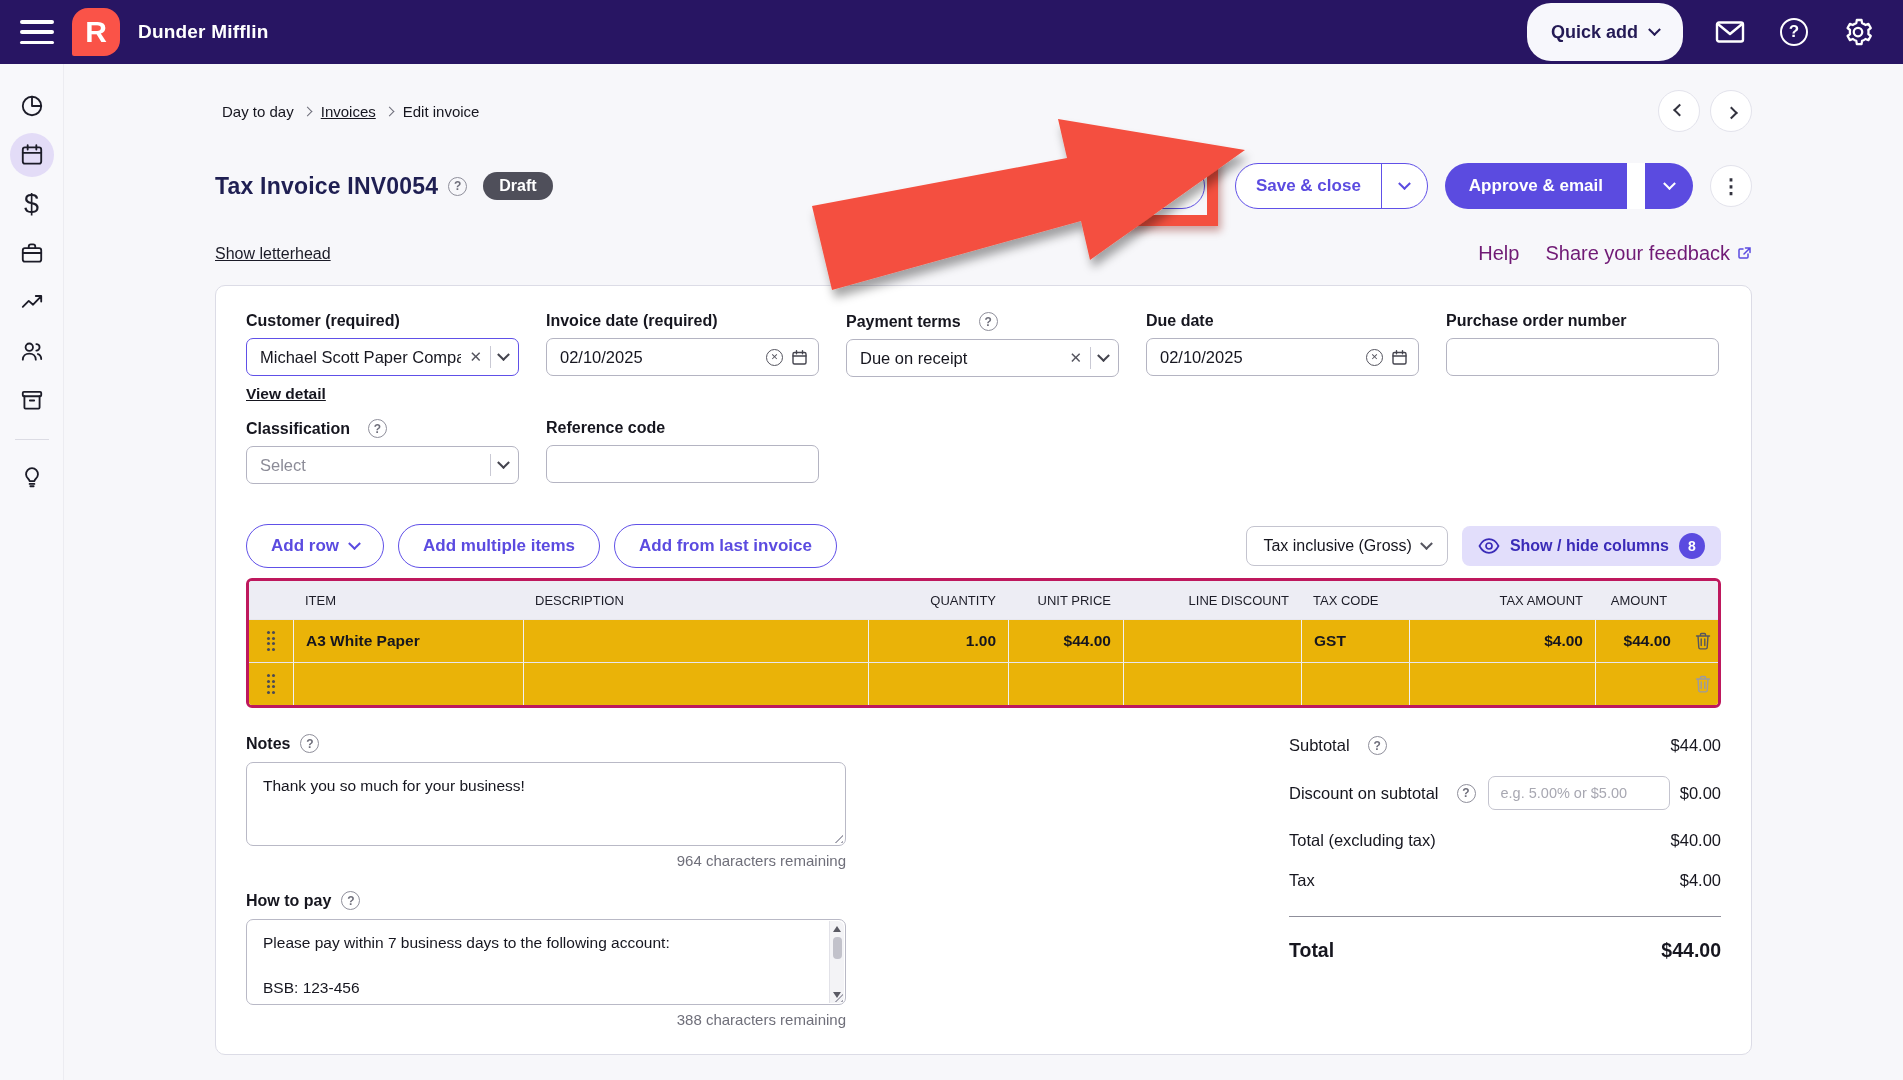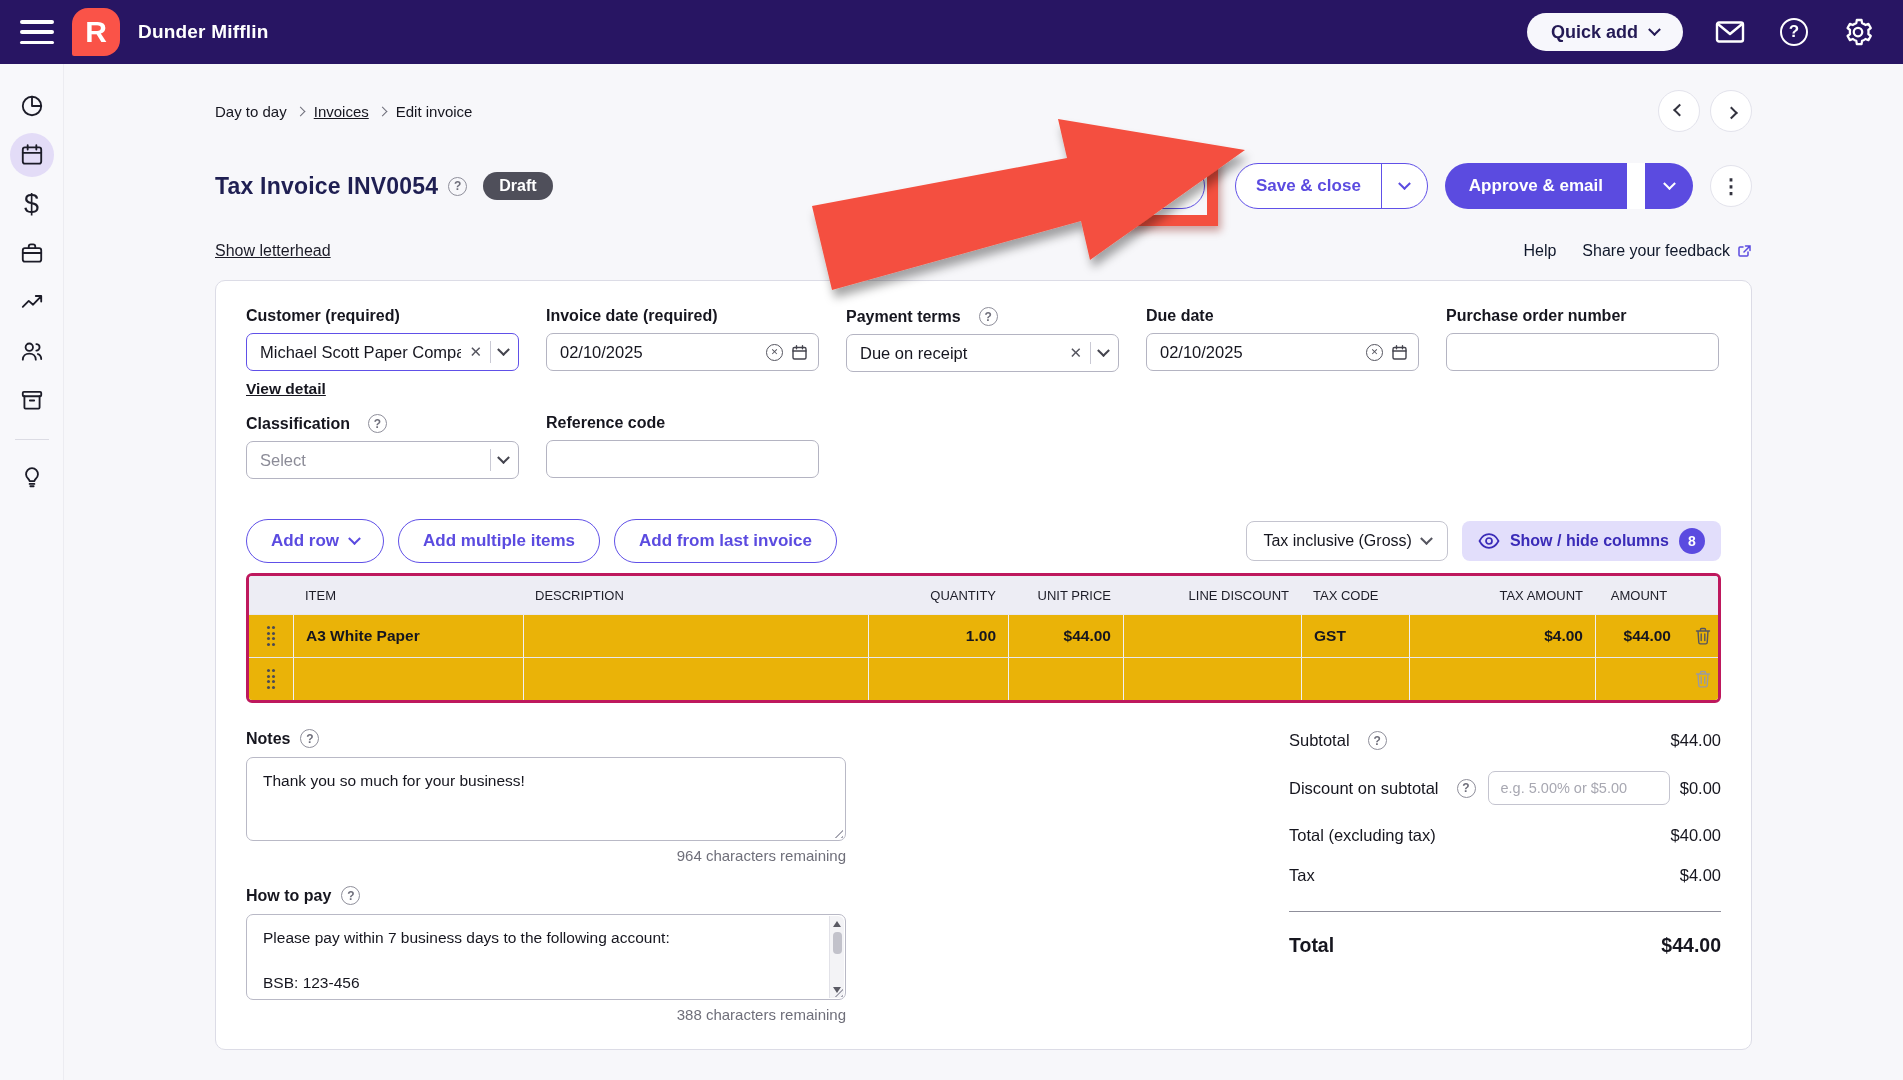"Quick add" .quickadd { height: 38px -> 58px }
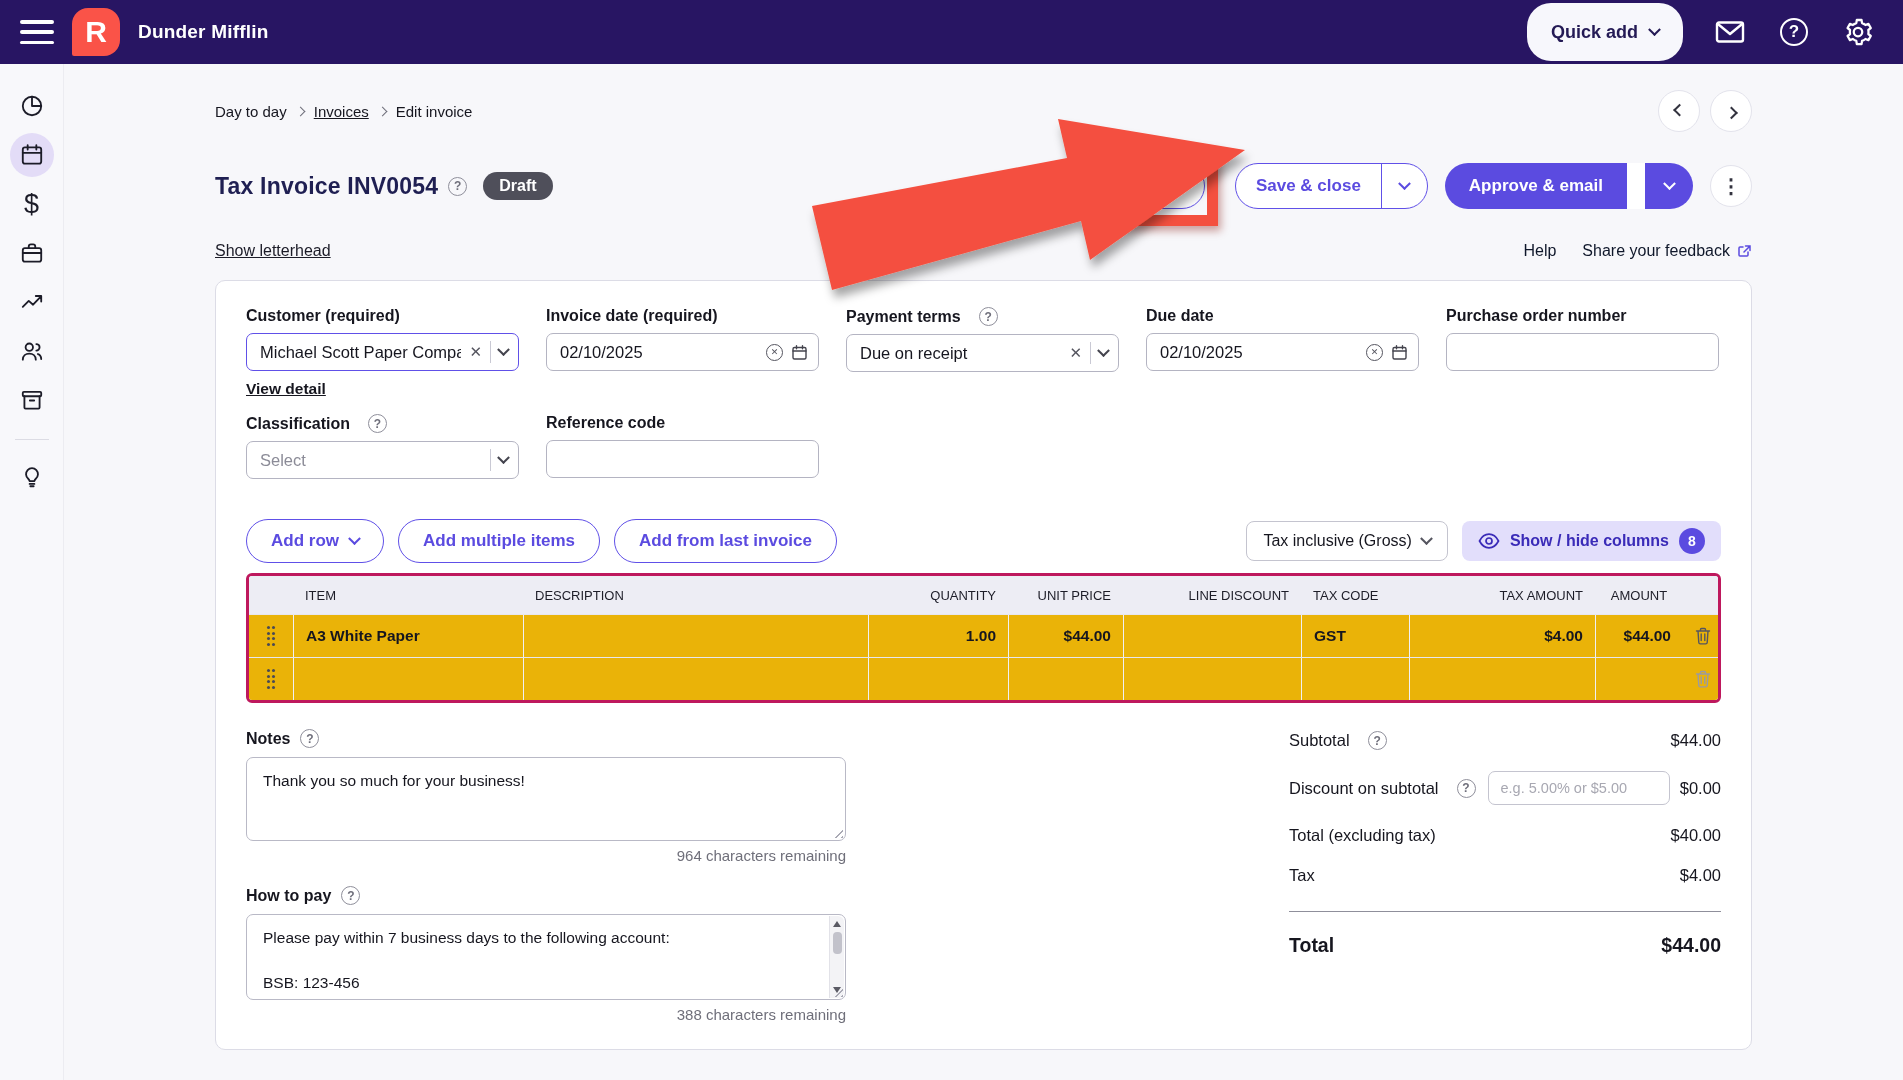"Day to day" .crumb-row { margin-left: none -> 7px }
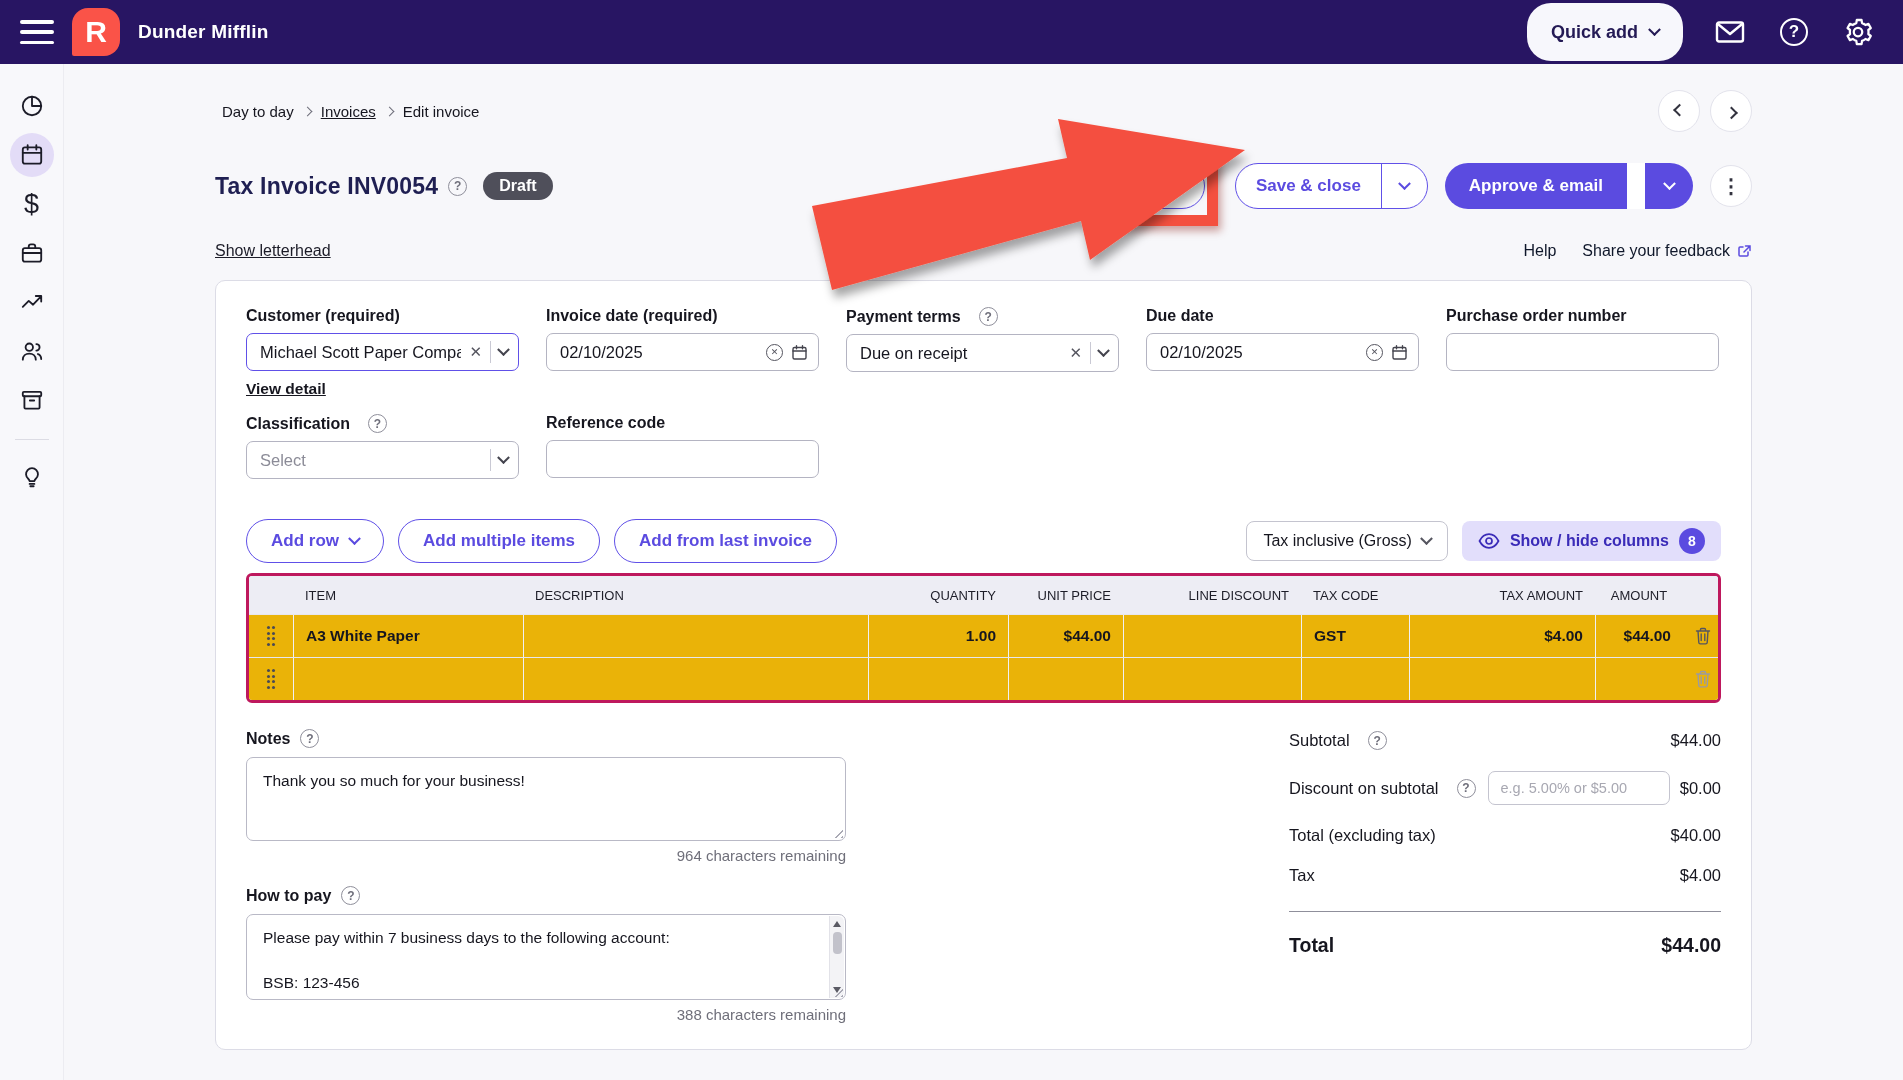"Help" .plink { color: #0f172a -> #701a75; font-size: 16px -> 20px }
